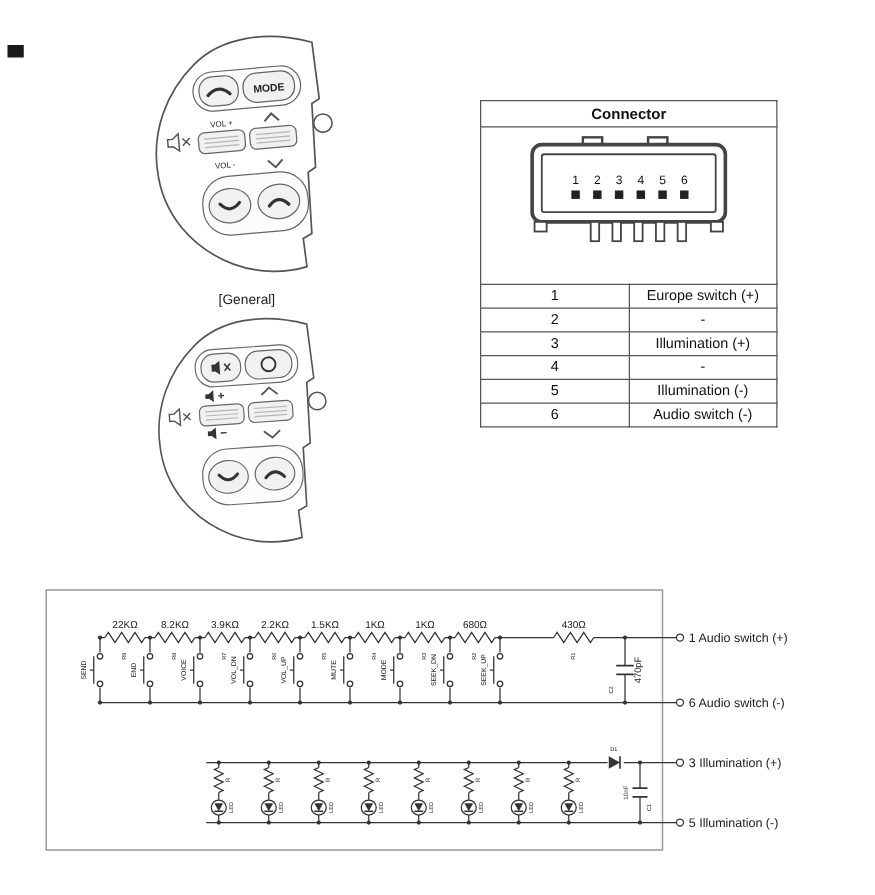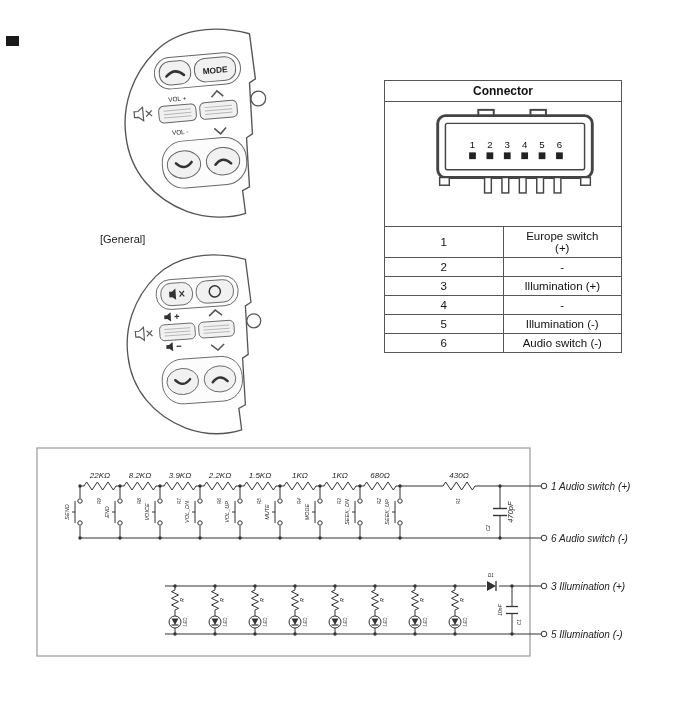"Connector" table.connector th,table.connector td { padding: 3px 16px -> 3px 4px }
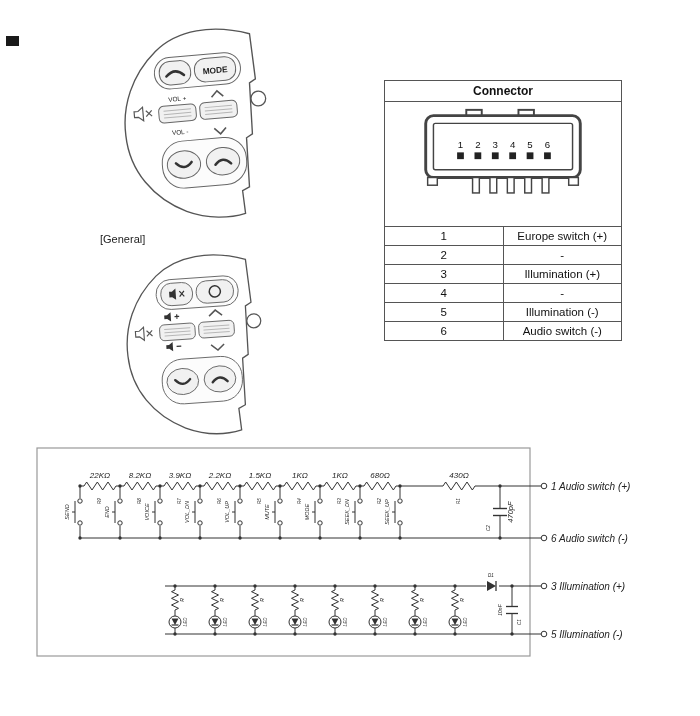"[General]" .caption { text-align: left -> center }
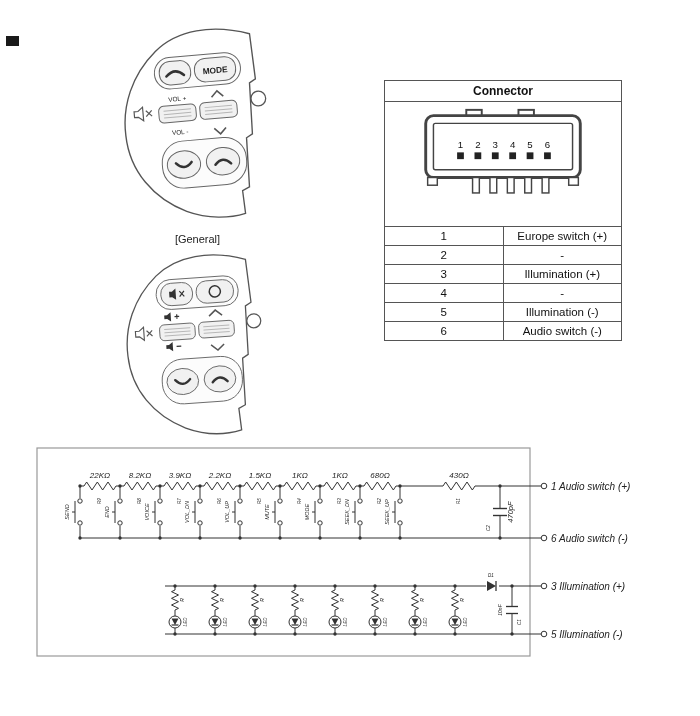"22KΩ" #circuit-wrap { font-style: italic -> none; top: 446px -> 470px }
